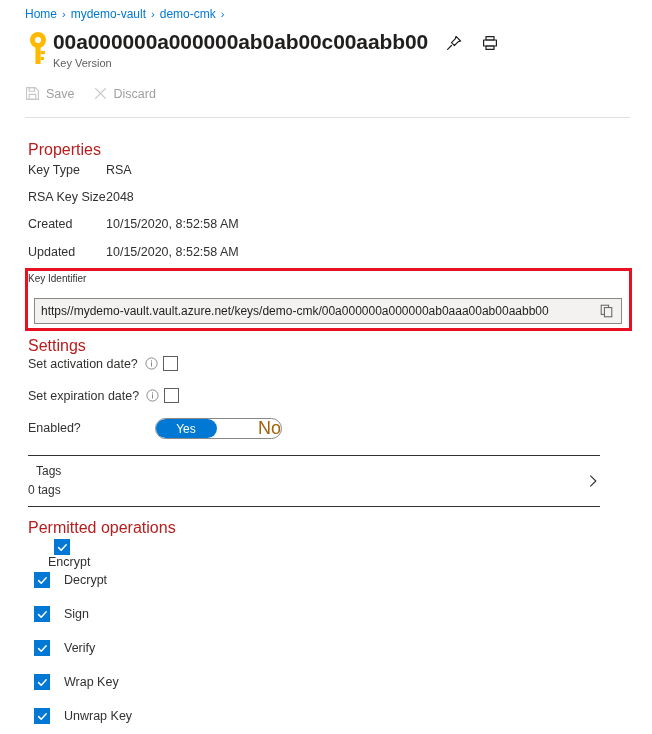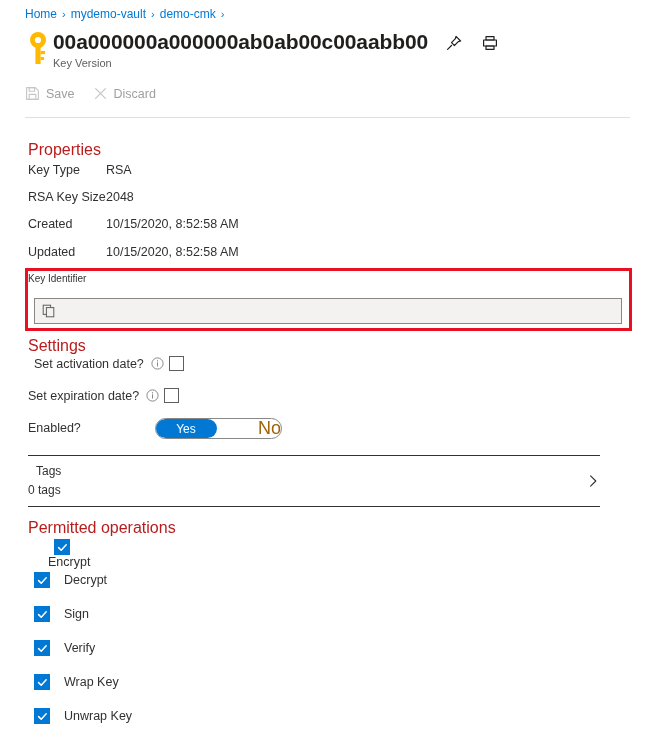"https//mydemo-vault.vault.azure.net/keys" span.keyid-text { html: none -> <span>https//mydemo-vault.vault.azure.net/keys/demo-cmk/00a000000a000000ab0aaa00ab00aabb00</span> }
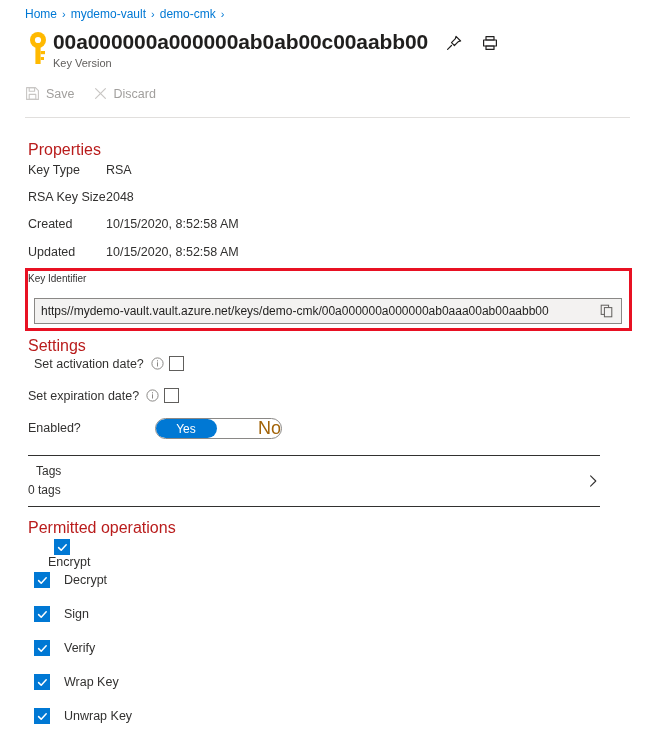"Set activation date?" div.setting-row { margin-left: 6px -> none }
